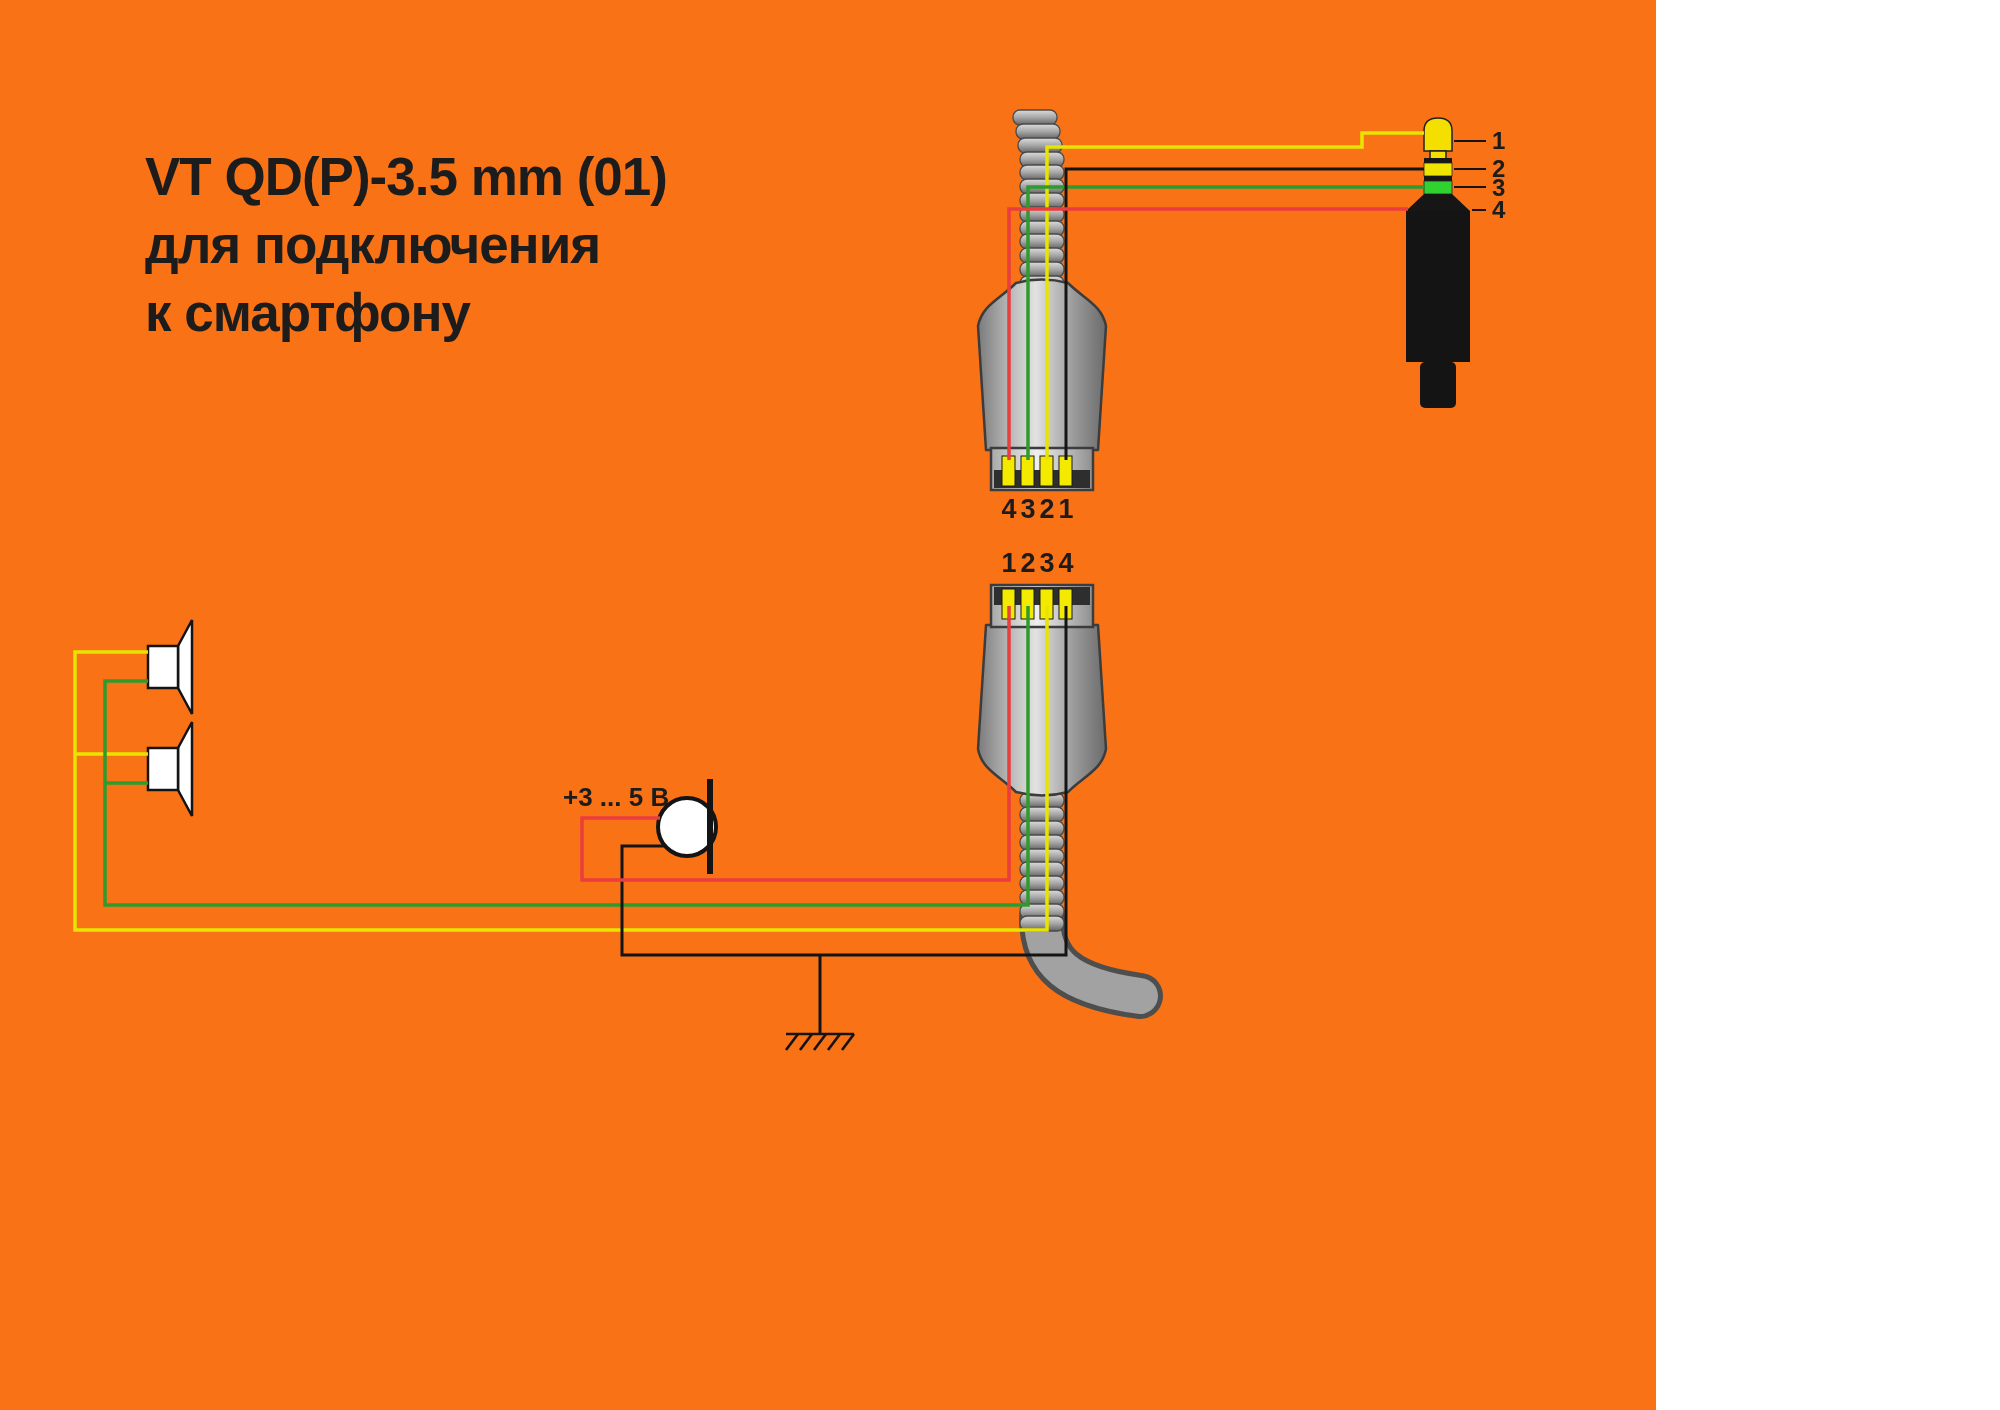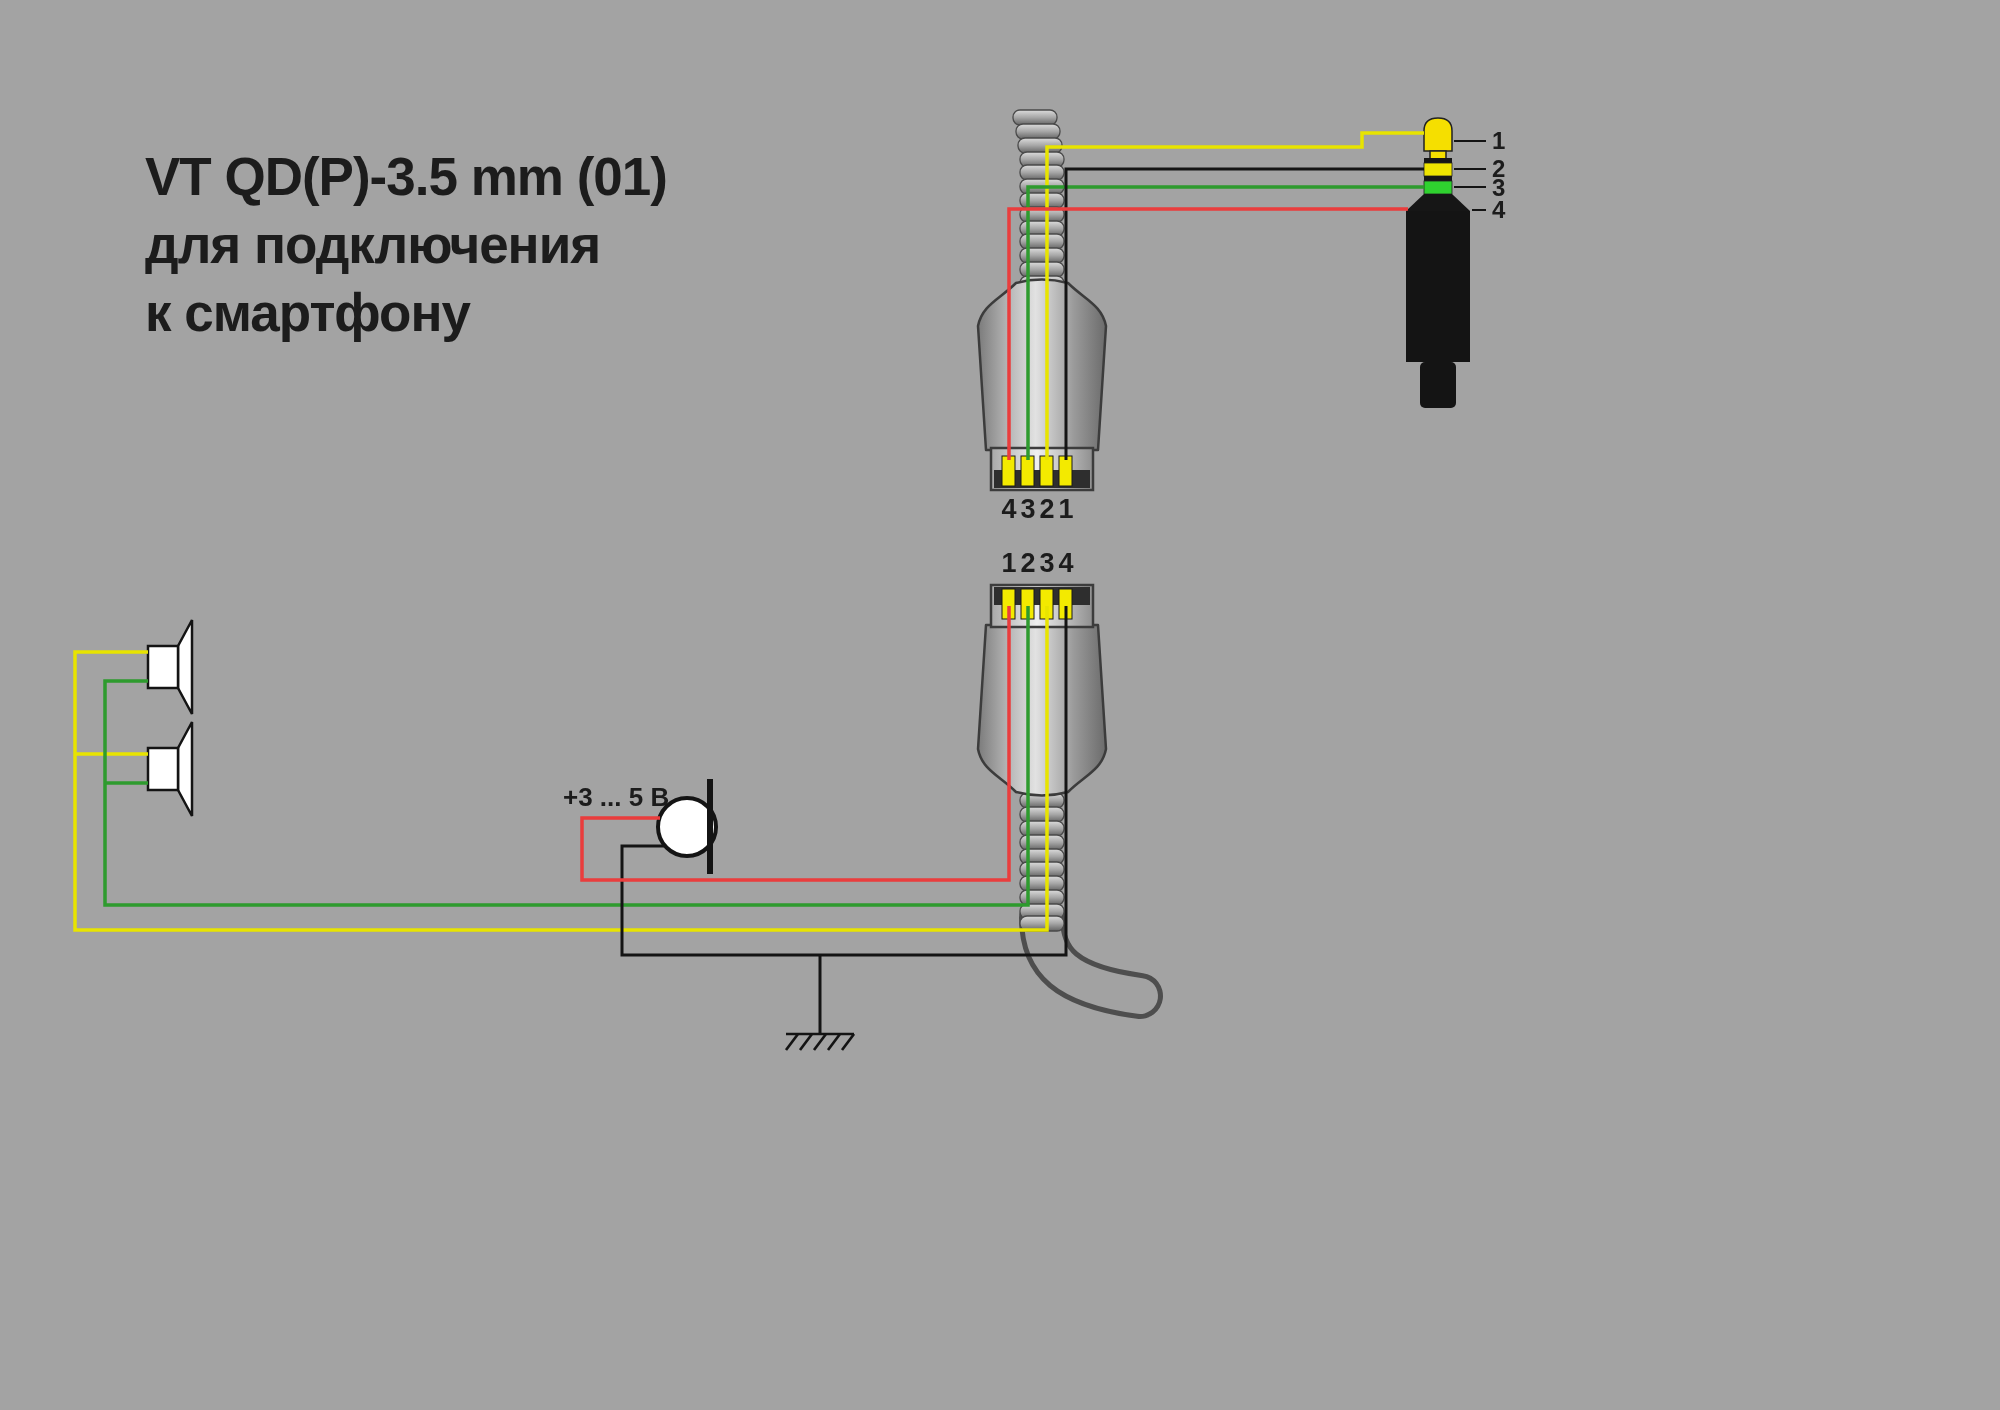"VT QD(P)-3.5 mm (01)" .stage { background: #a3a3a3 -> #f97316; width: 2000px -> 1656px }
